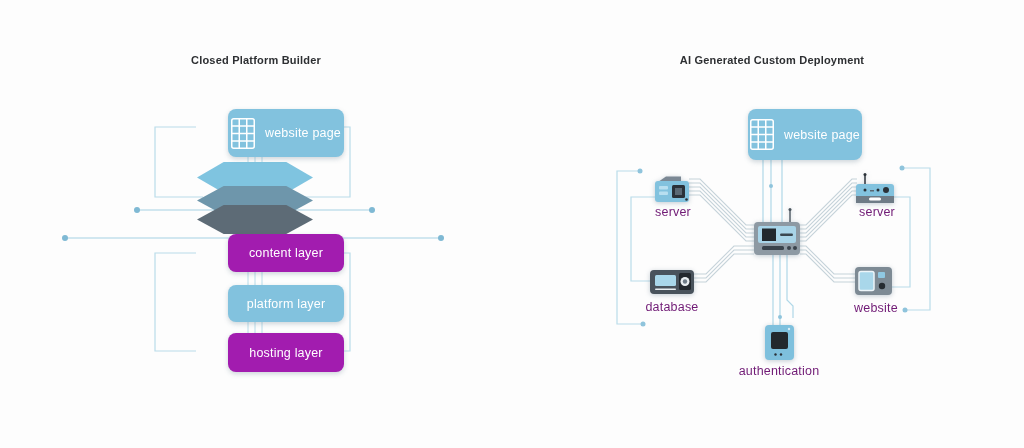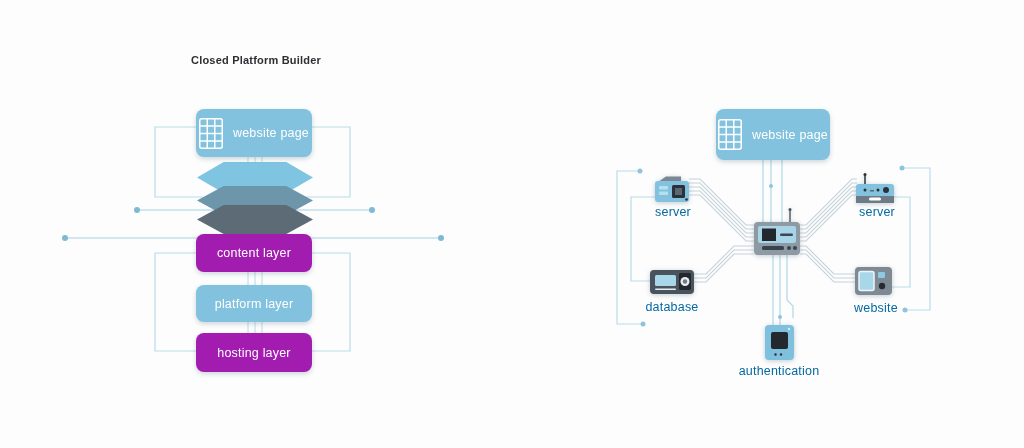"AI Generated Custom Deployment" div.title { html: none -> <div>AI Generated Custom Deployment</div> }
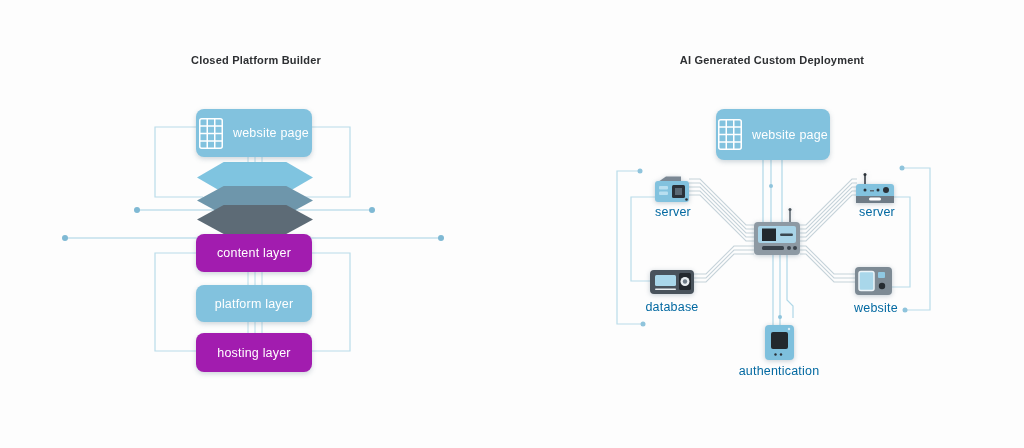"website page" .nodebox { margin-left: none -> 32px }
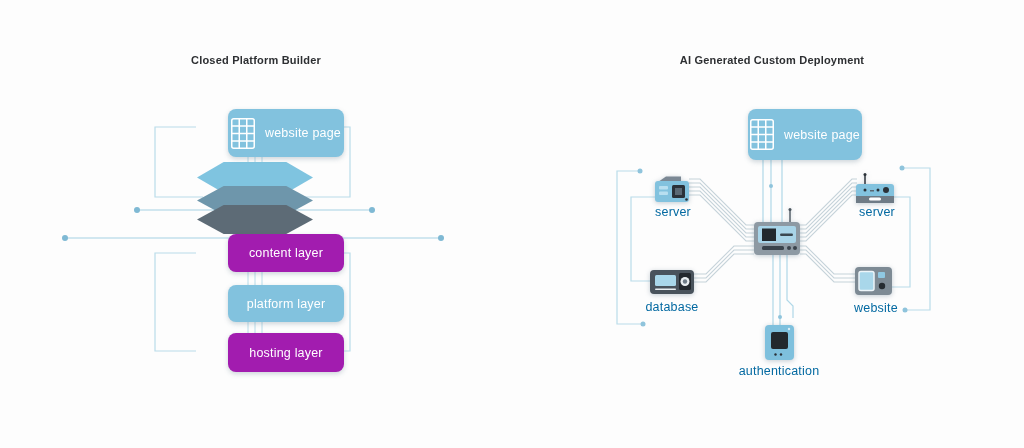"server" .io-label { color: #0369a1 -> #701a75 }
